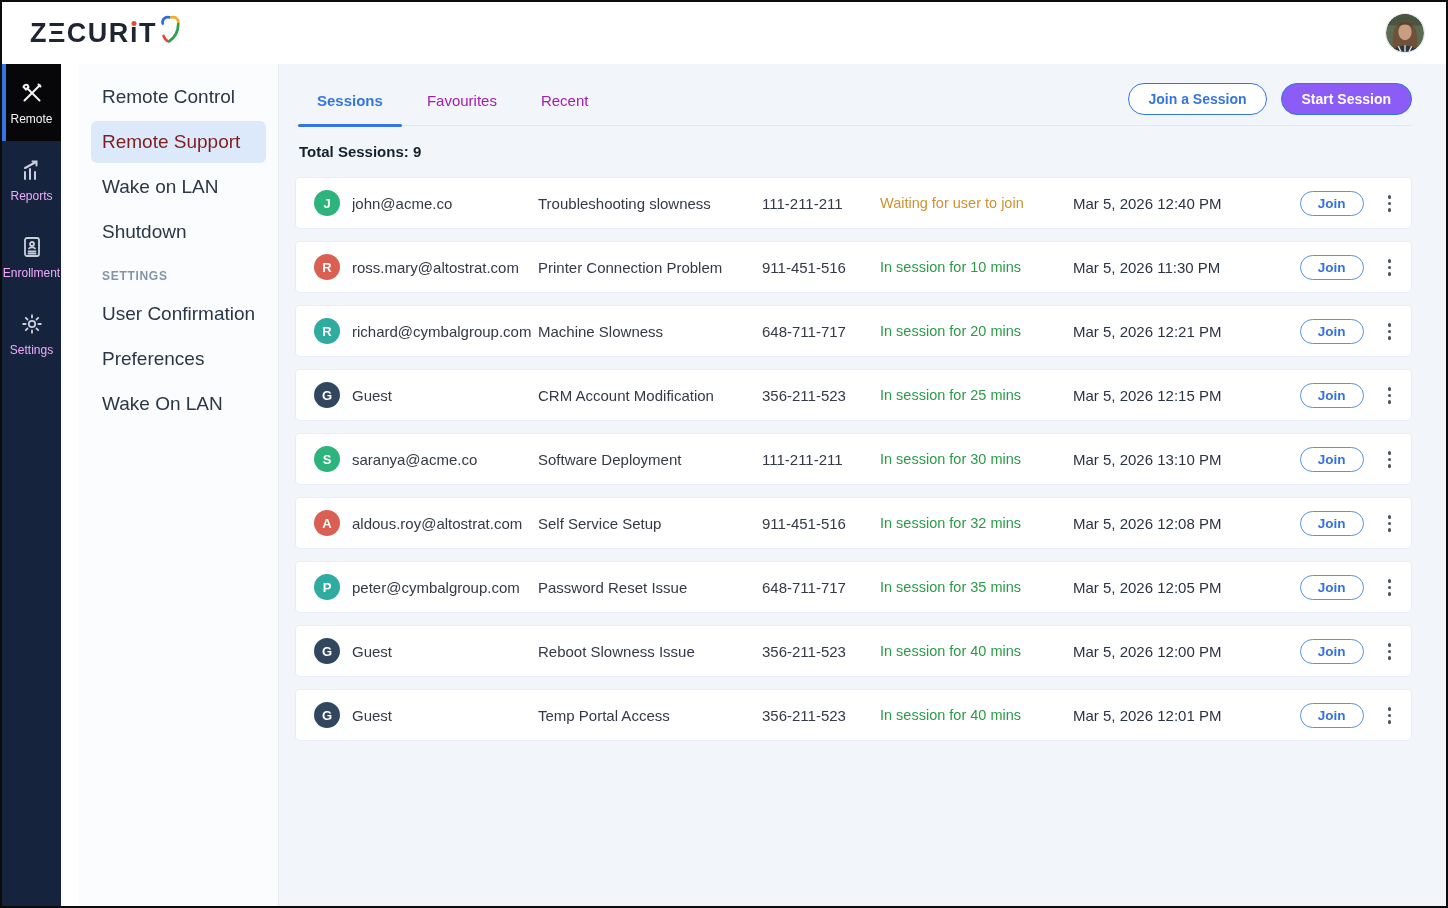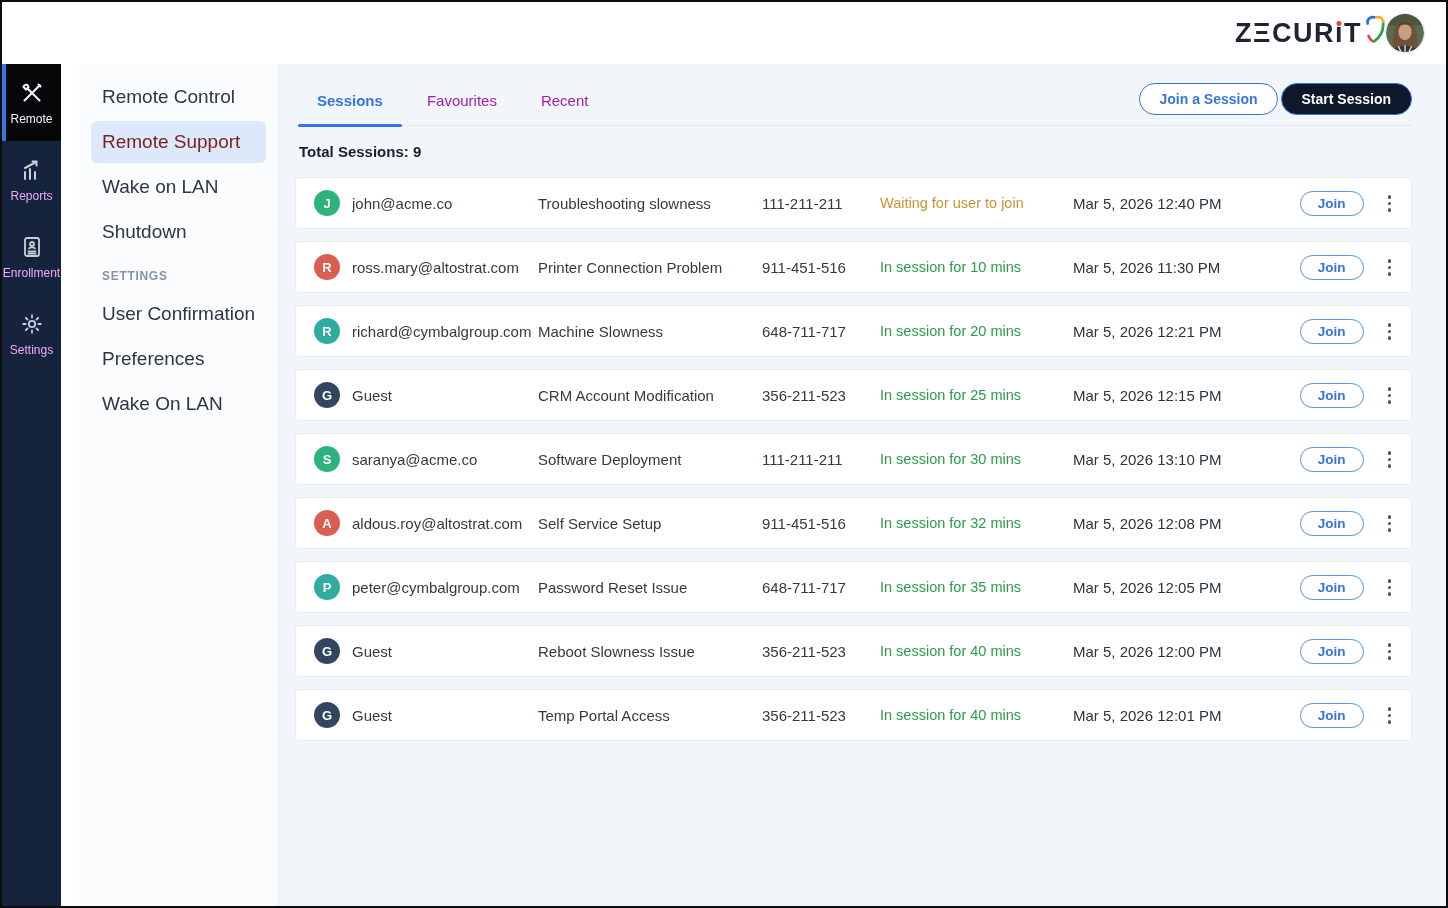"ZΞCUR" .header { justify-content: flex-end -> space-between }
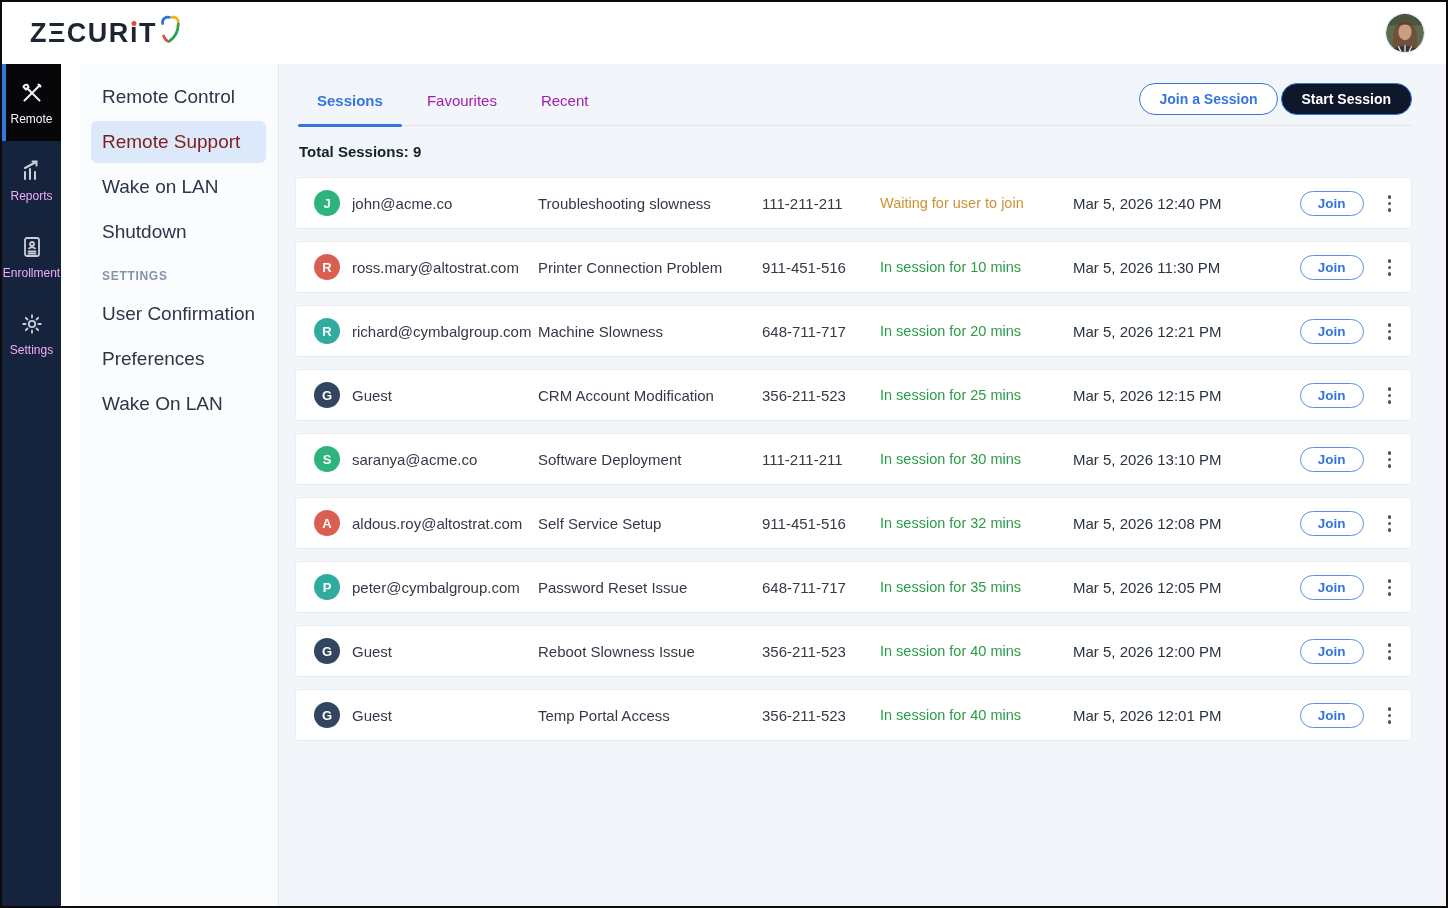"Join a Session" .tab-actions { gap: 3px -> 14px }
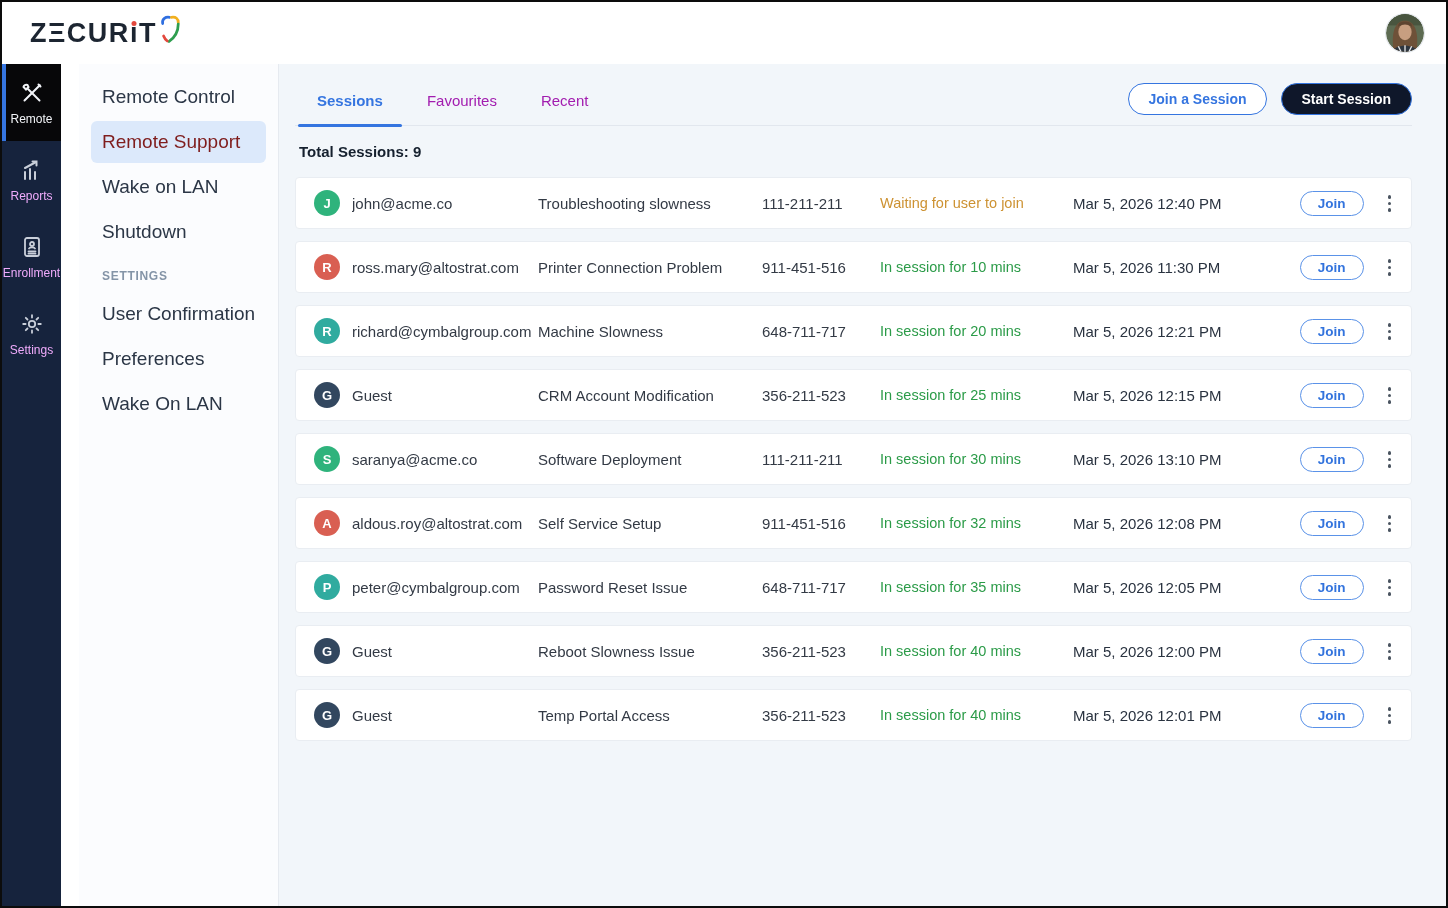"Start Session" .btn-solid { background: #0f172a -> #8b5cf6 }
